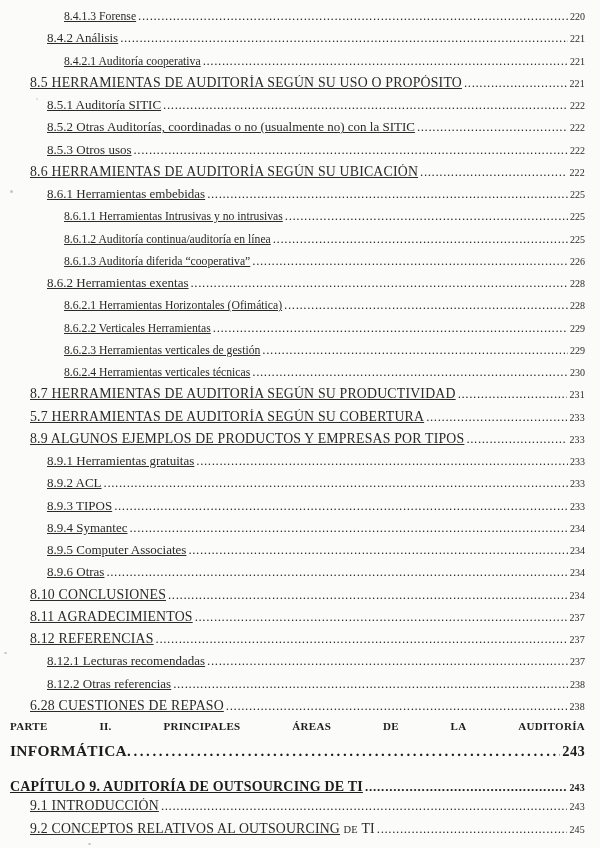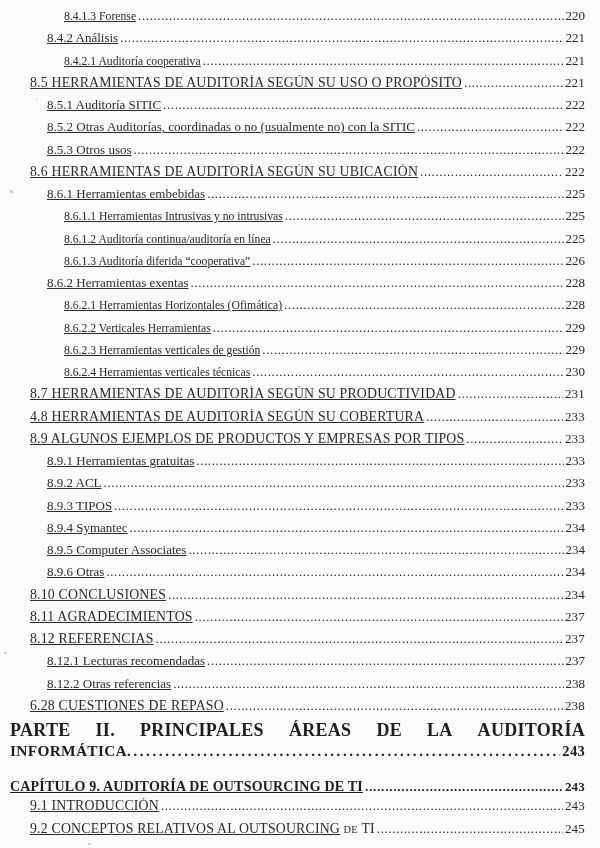"220" .page-num { font-size: 13px -> 10px }
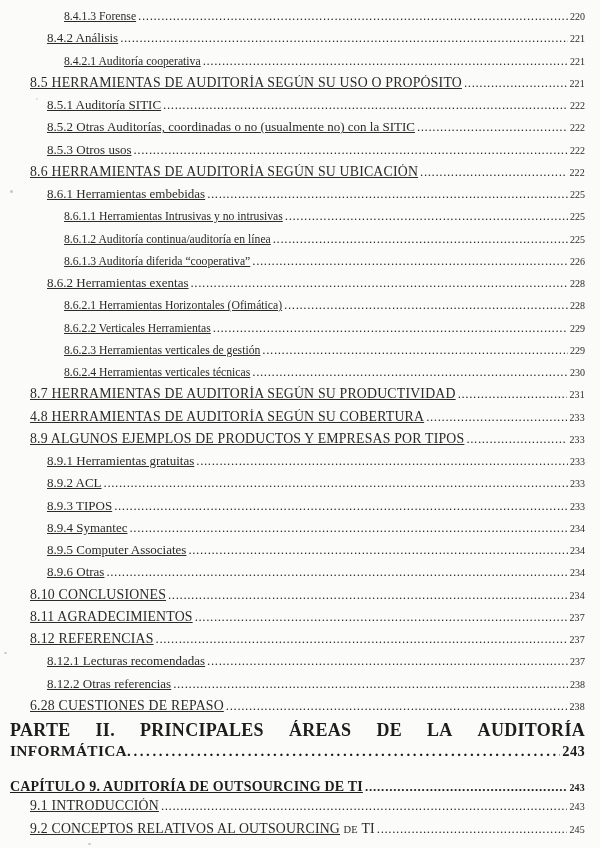"4.8 HERRAMIENTAS DE AUDITORÍA SEGÚN" span.title { text: 4.8 -> 5.7 }
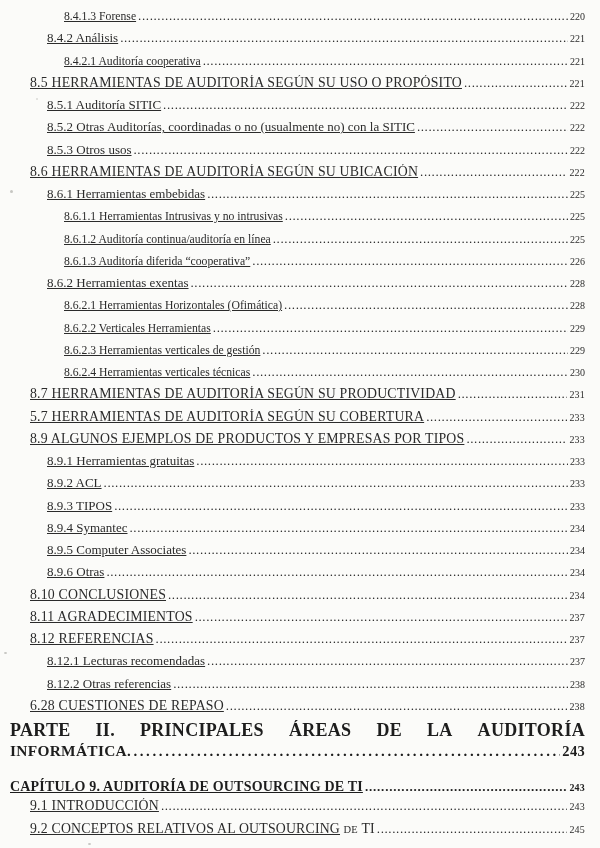"PARTE" .part-line1 { font-size: 18px -> 11px }
